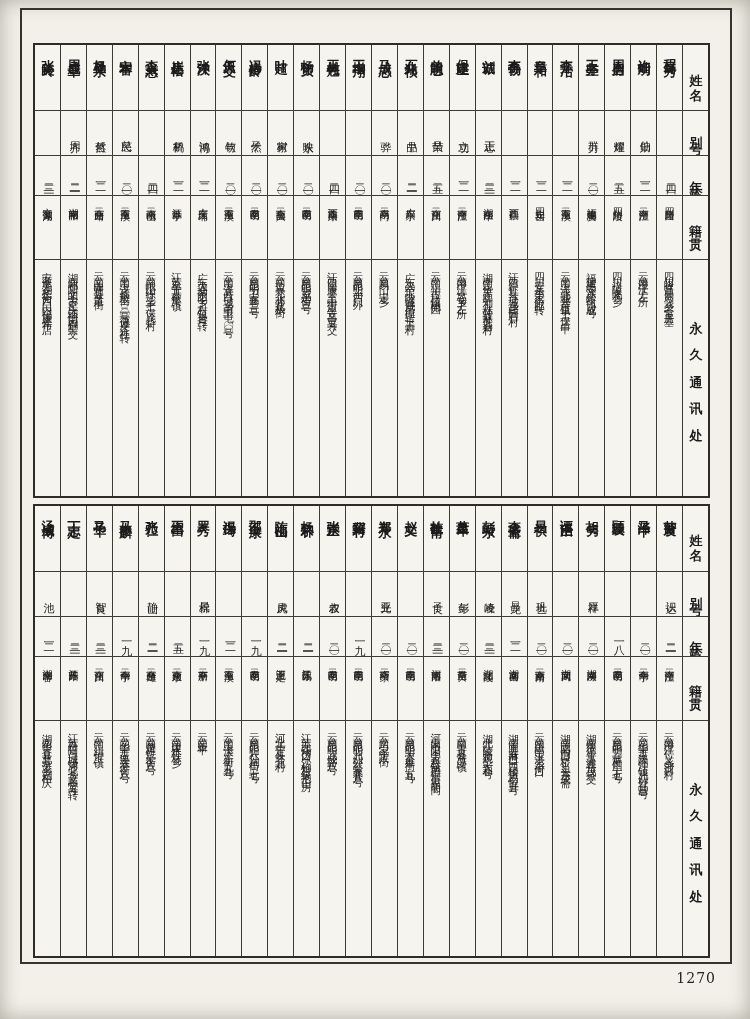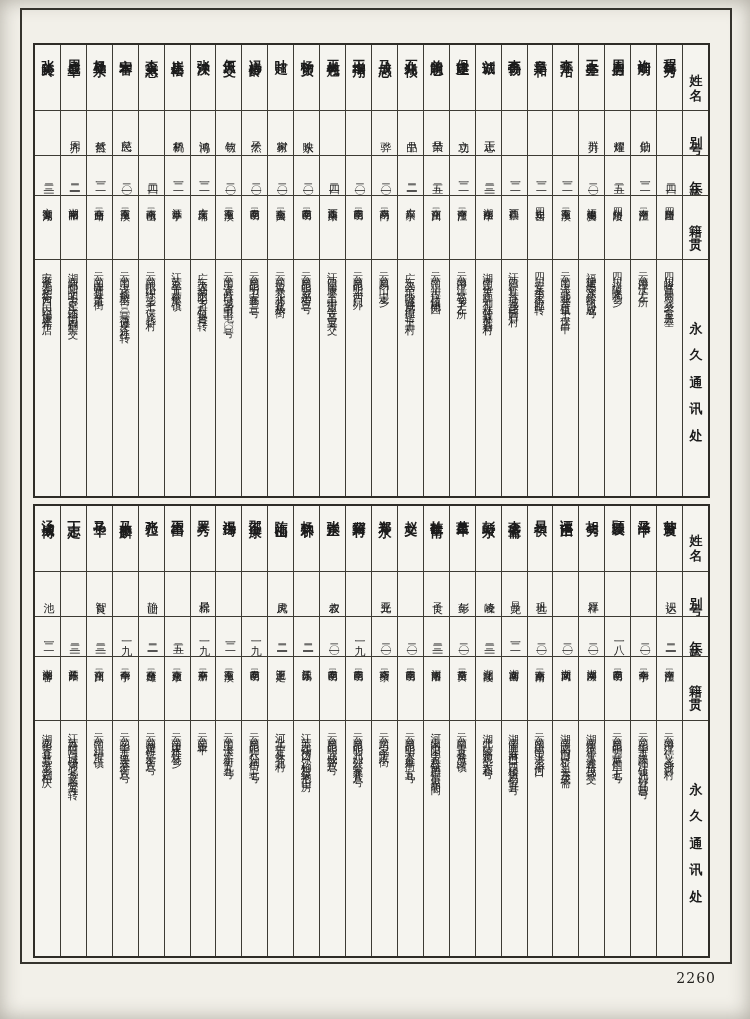"2260" div.page-number { text: 2260 -> 1270 }
